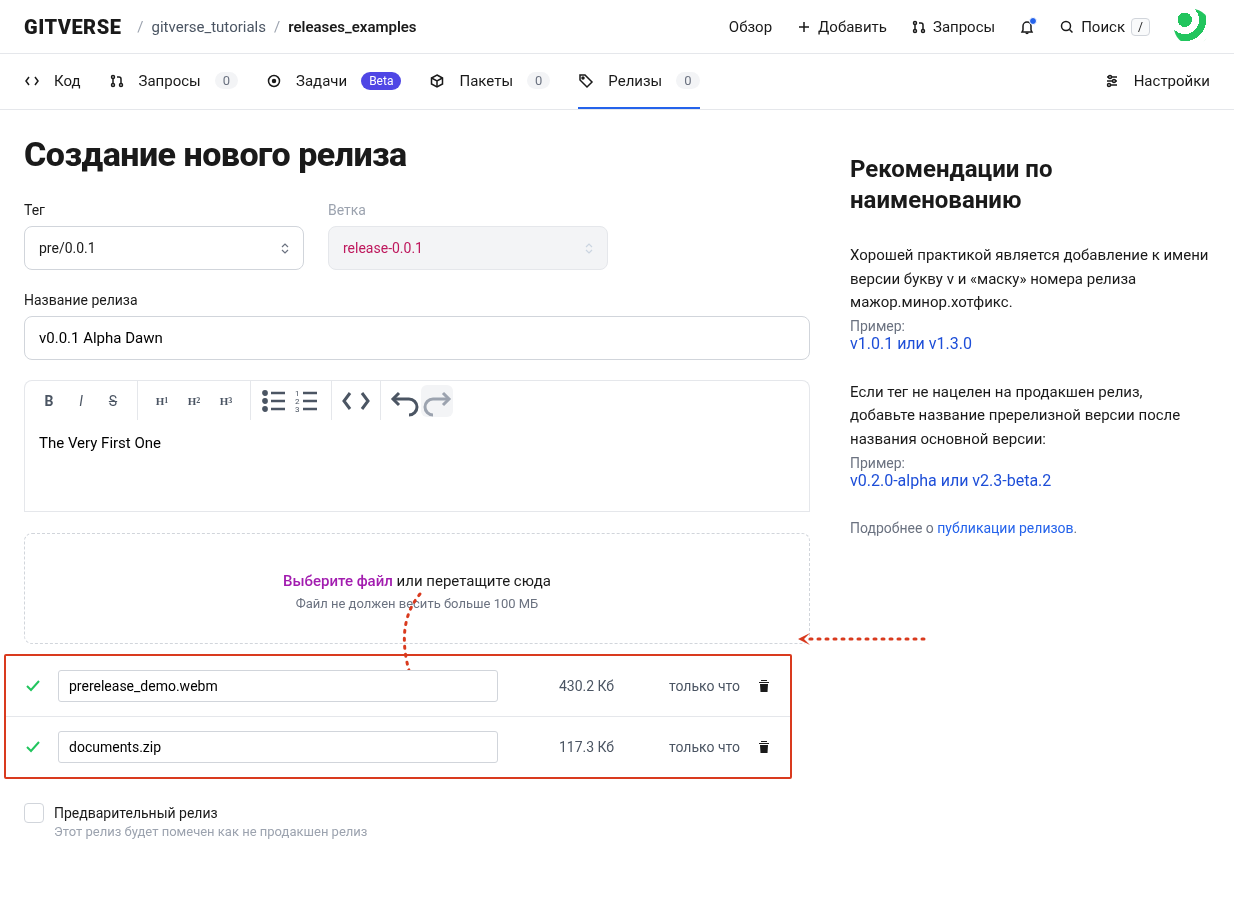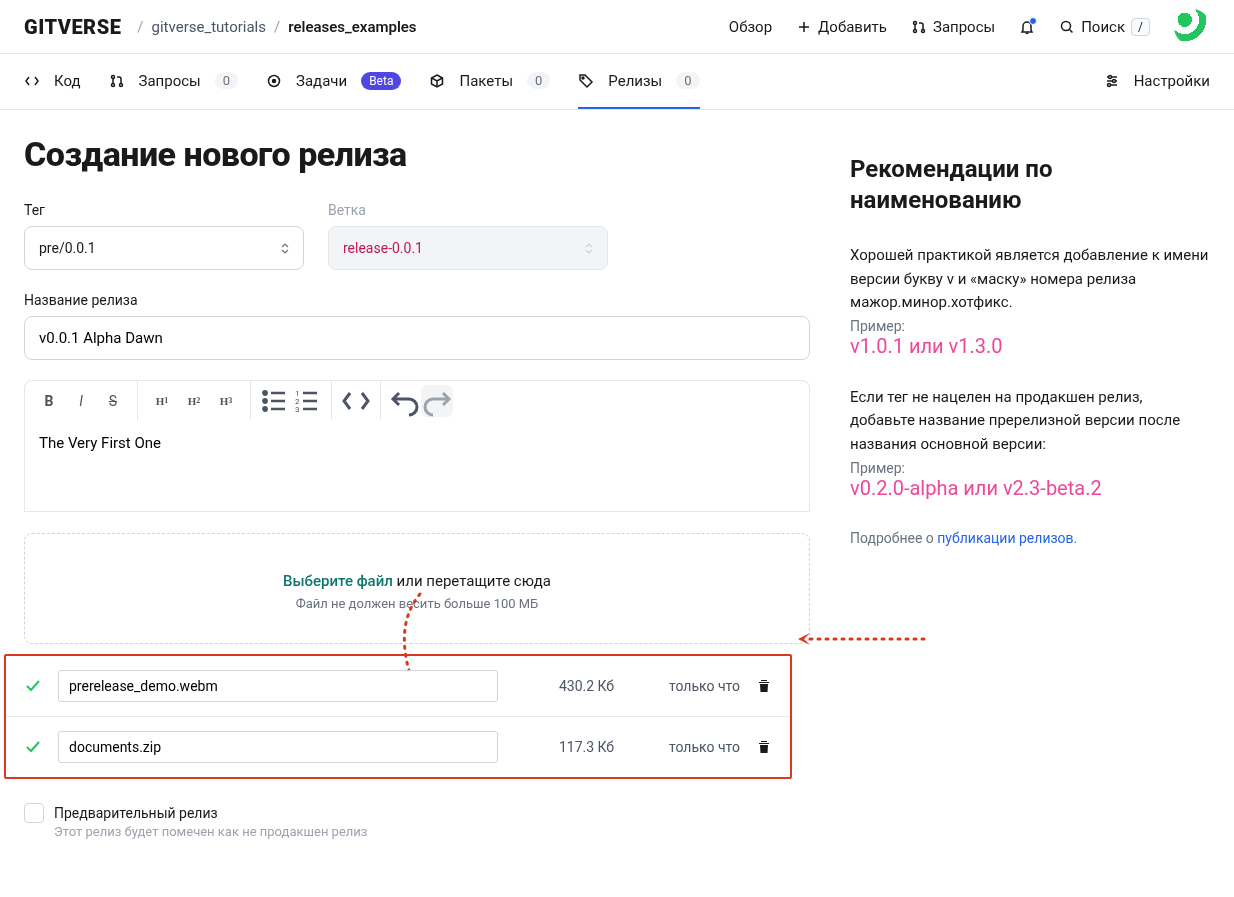"v1.0.1 или v1.3.0" .side-sub2 { color: #ec4899 -> #1d4ed8; font-size: 20px -> 16px }
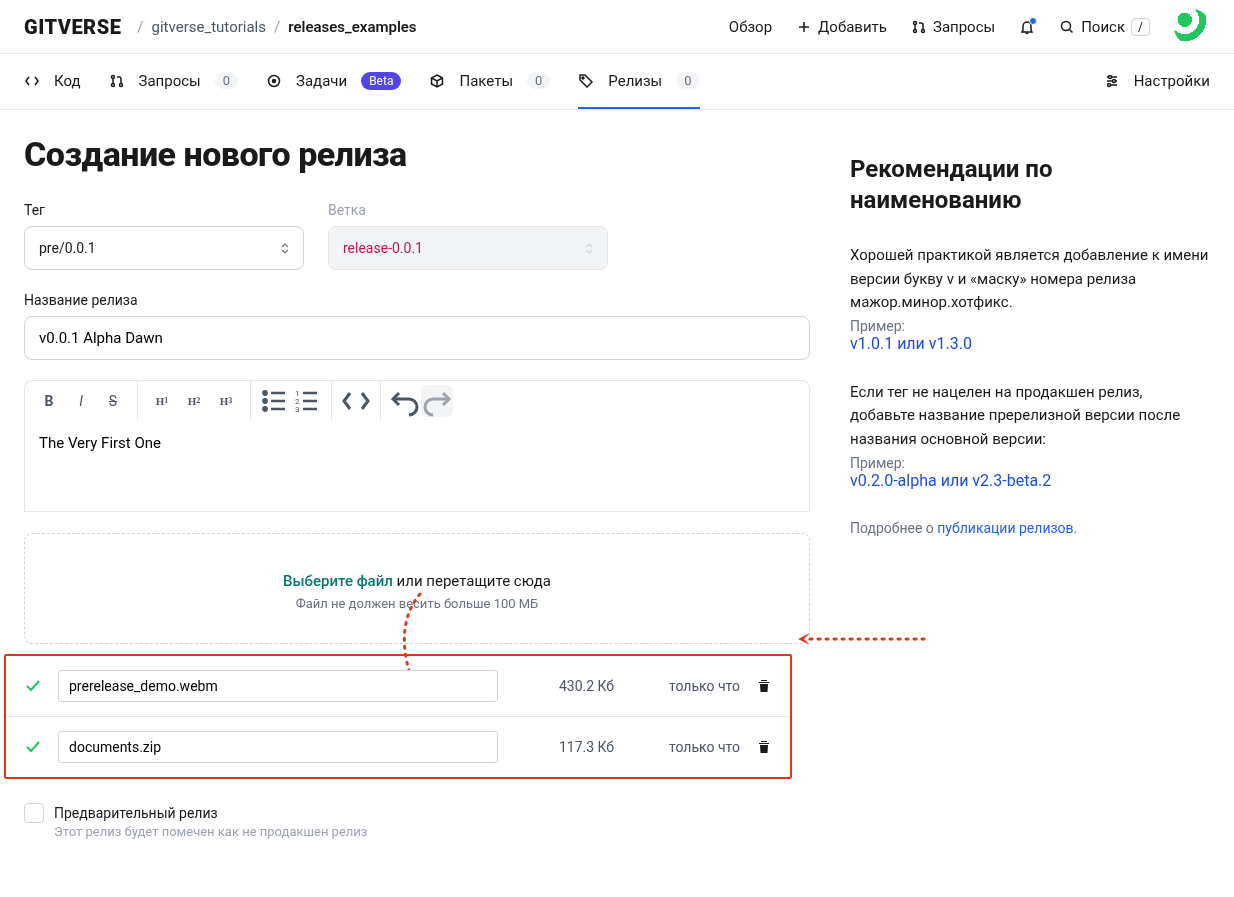"Выберите файл" .dropzone-line1 .link { color: #0f766e -> #a21caf }
